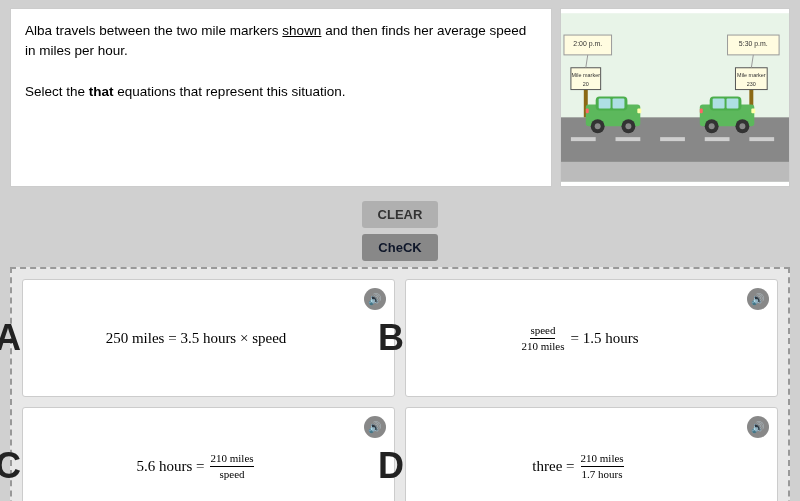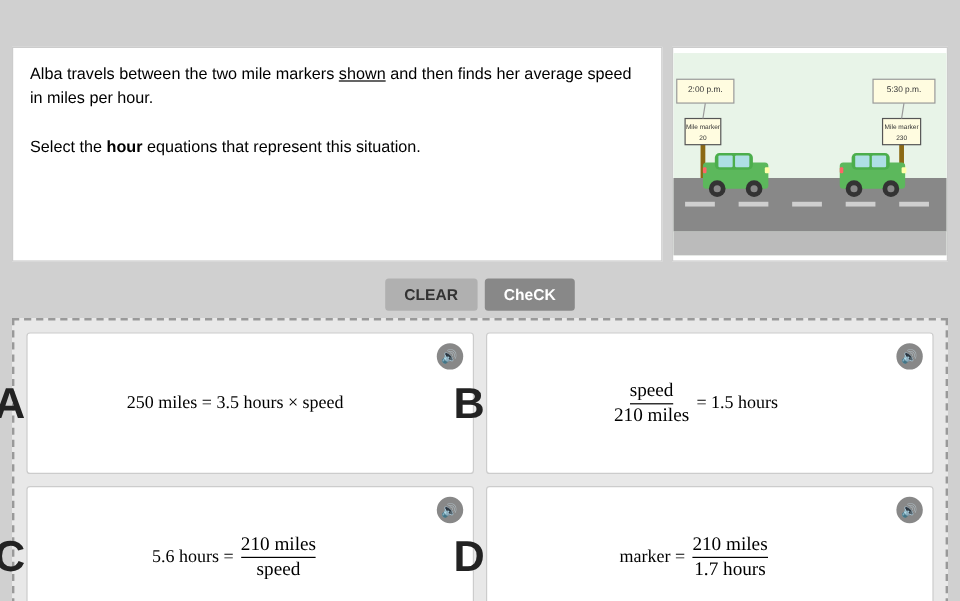"Alba travels between the two" .top-section { margin-top: 31px -> none }
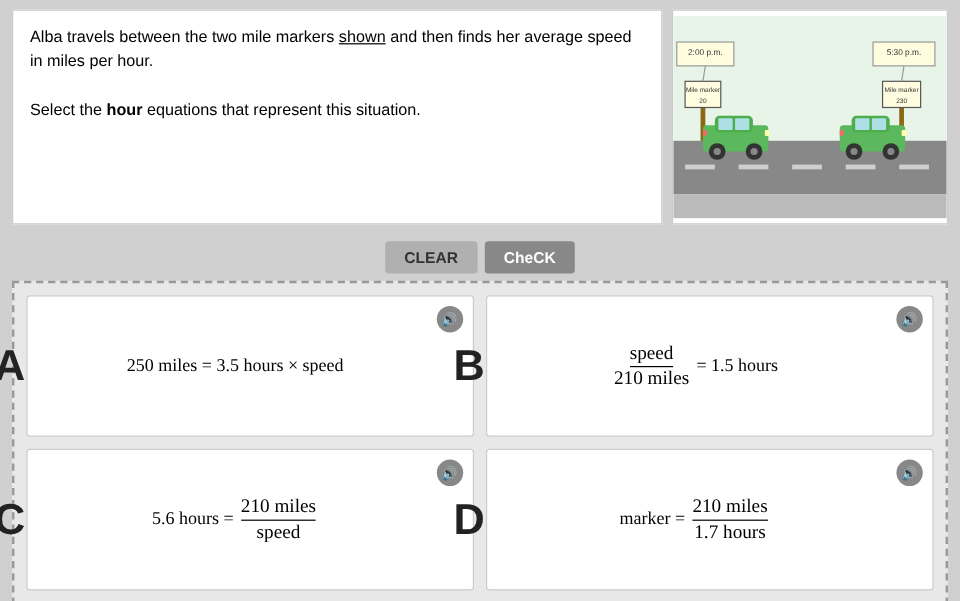"hour" span.bold { text: hour -> that }
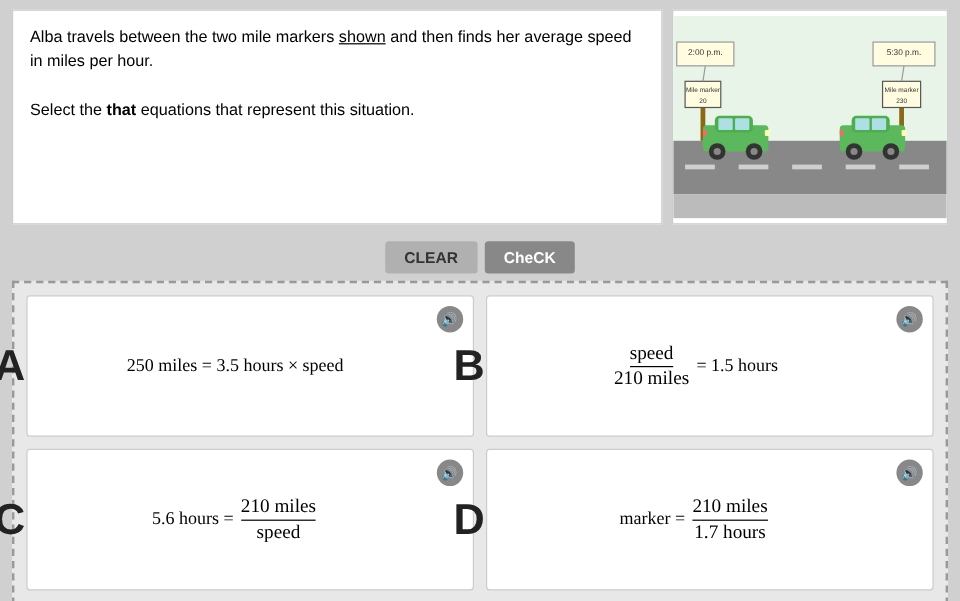"CLEAR" .toolbar { flex-direction: none -> column; justify-content: center -> flex-start }
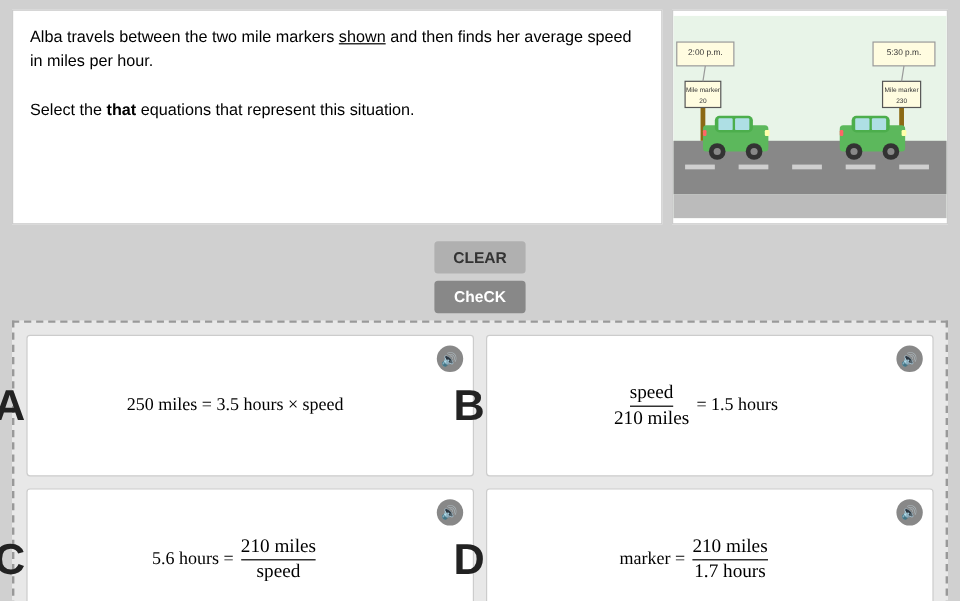"CheCK" .btn-check { color: #ffffff -> #0f172a }
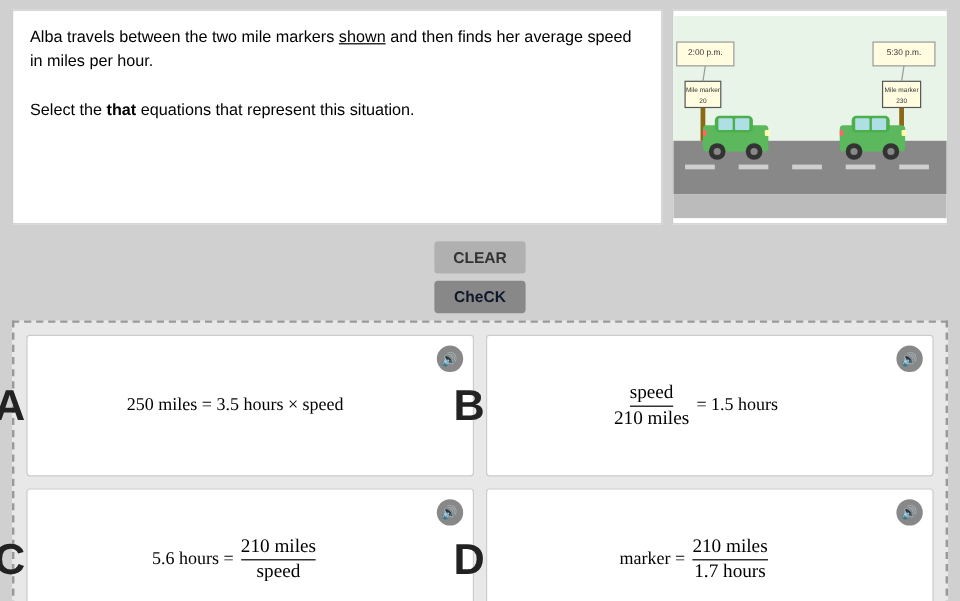"speed" .fraction { font-size: 16px -> 11px }
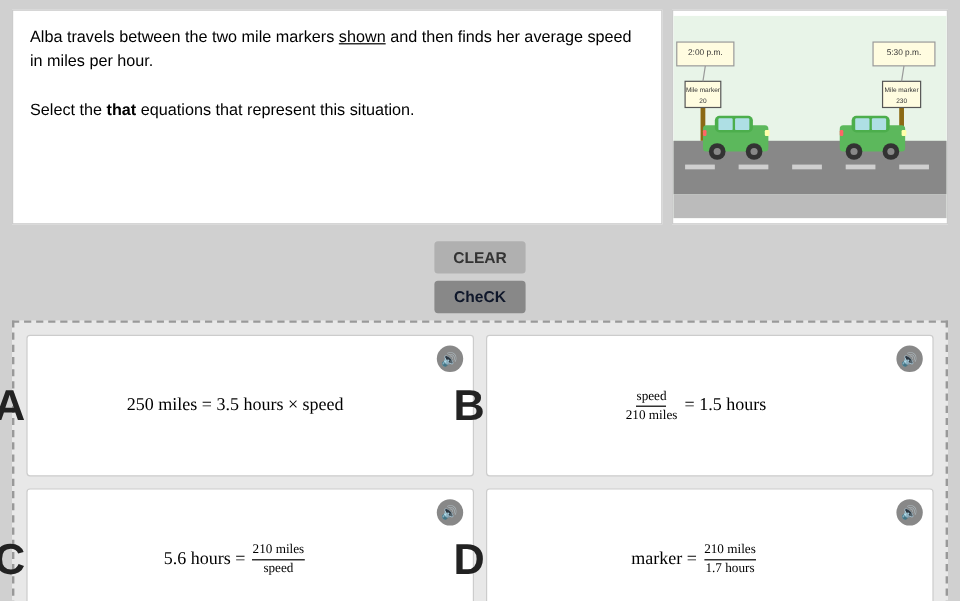"marker =" span { text: marker -> three }
